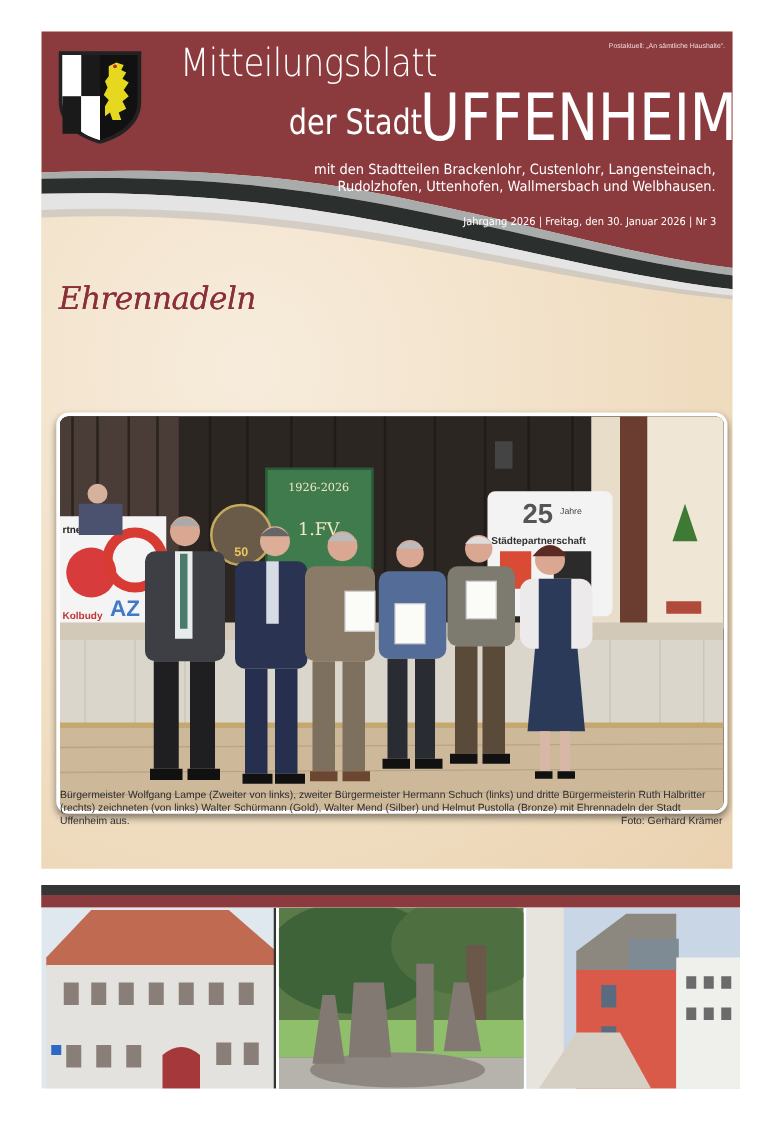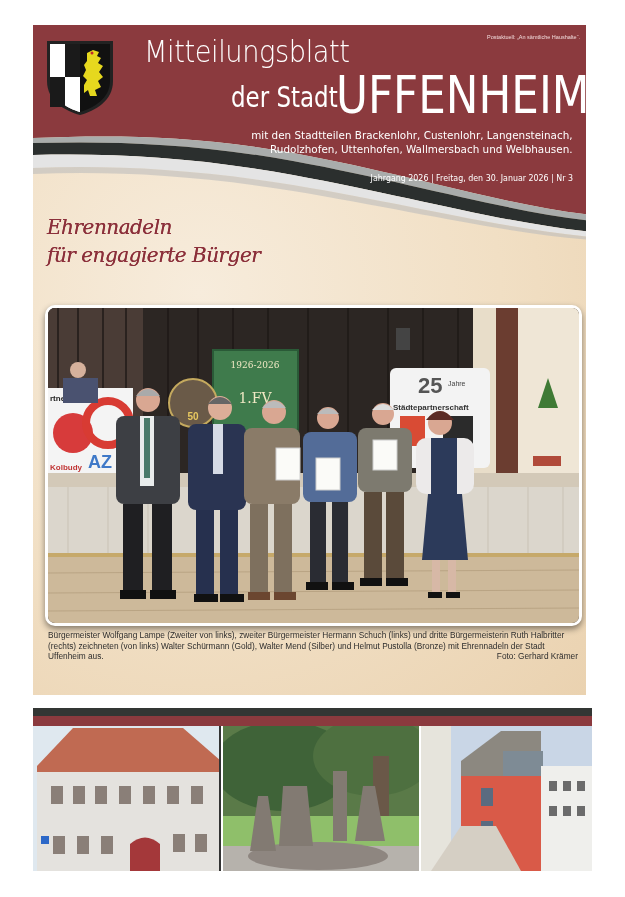"Ehrennadeln" .headline { font-size: 20px -> 25px; top: 188px -> 200px }
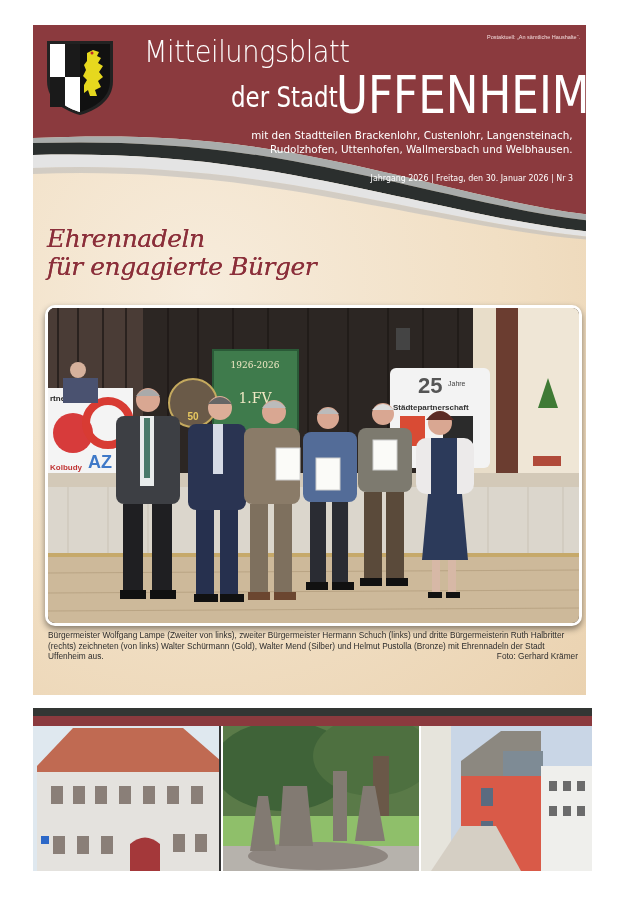"für engagierte Bürger" div { html: <div>für engagierte Bürger</div> -> none }
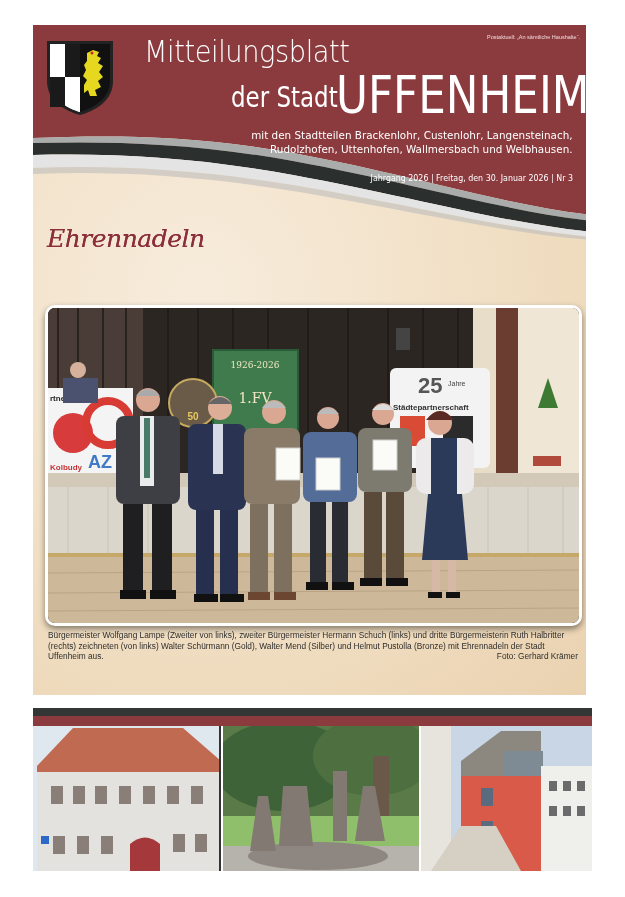"1926-2026" .photo { top: 280px -> 305px }
